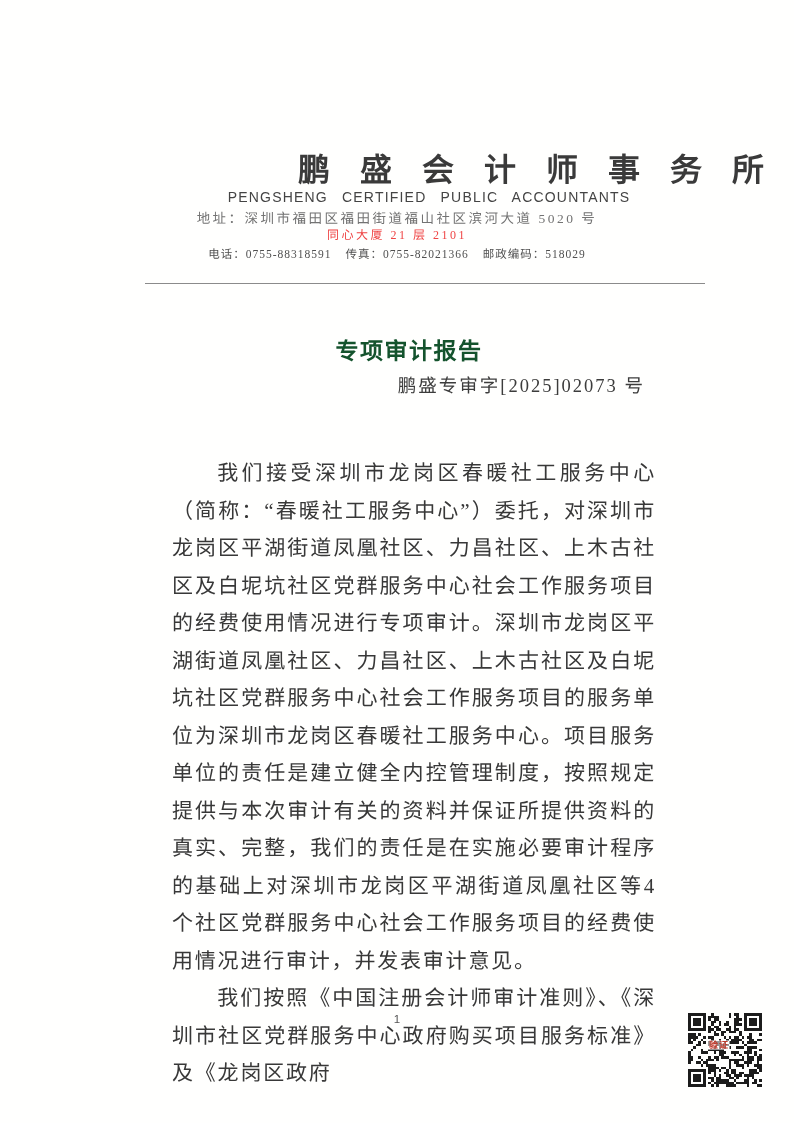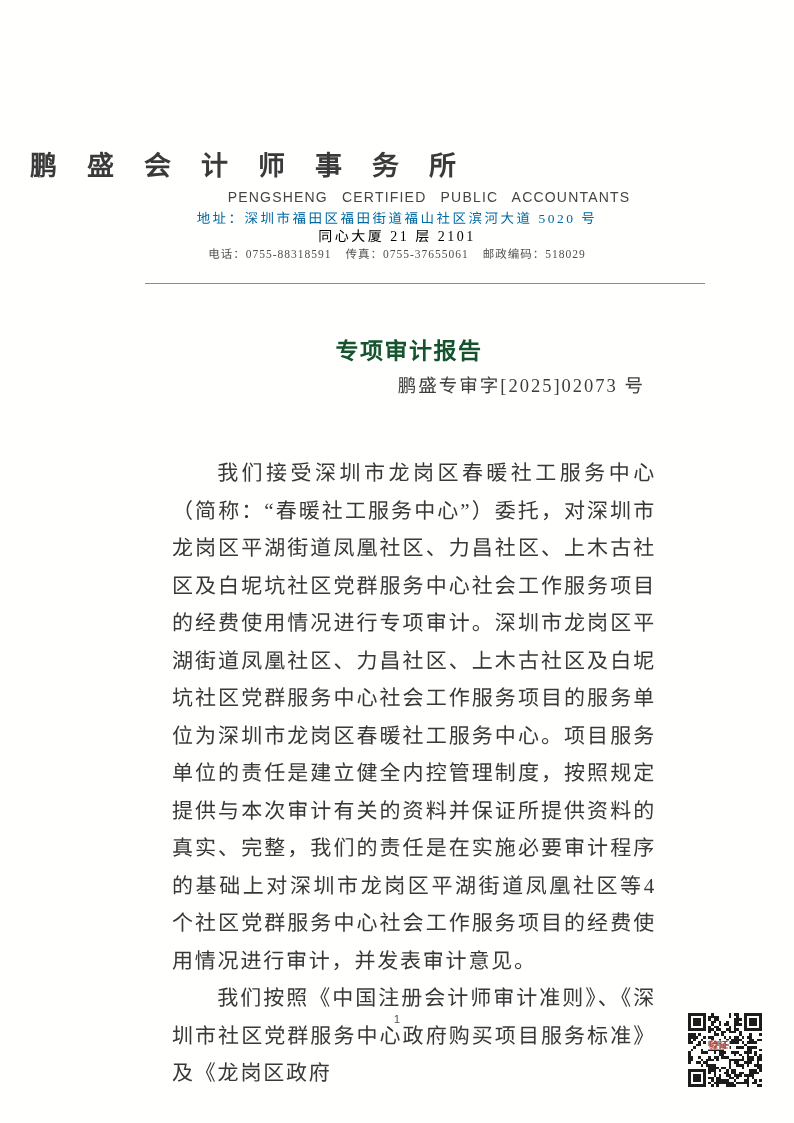"鹏盛会计师事务所" .firm-cn { font-size: 27px -> 32px; text-align: left -> right }
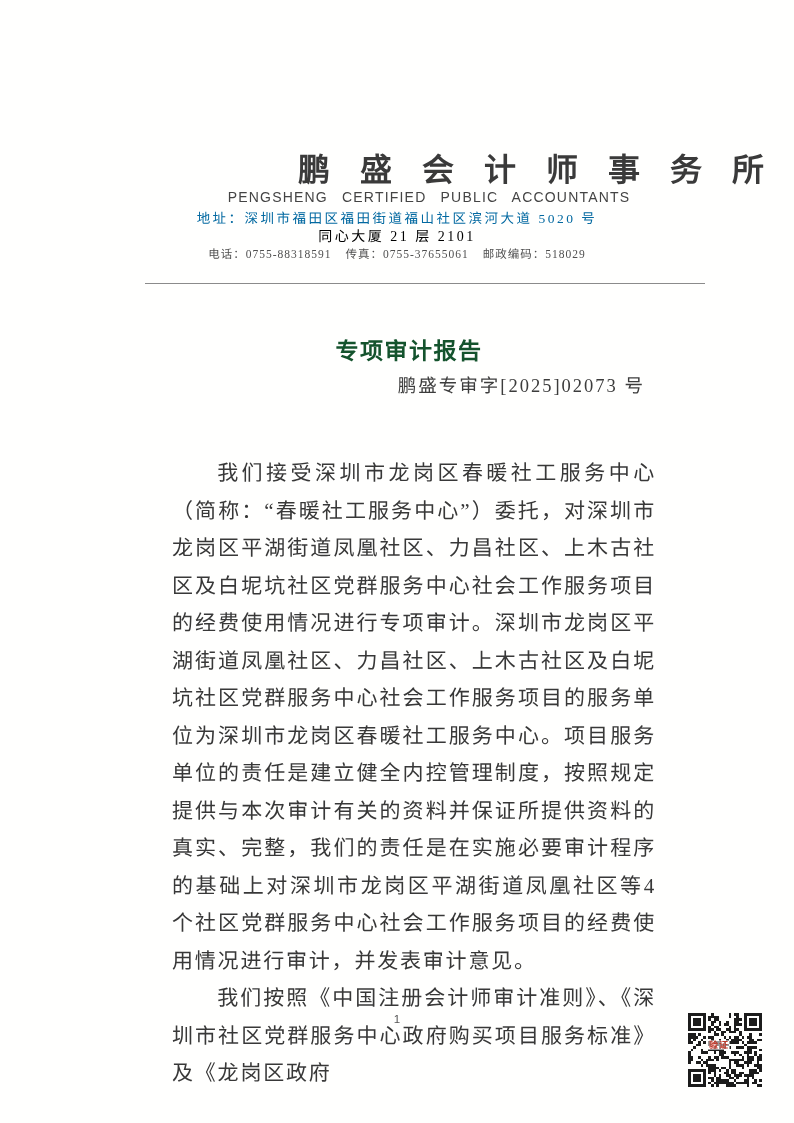"地址：深圳市福田区福田街道福山社区滨河大道 5020 号" .addr1 { color: #0369a1 -> #737373 }
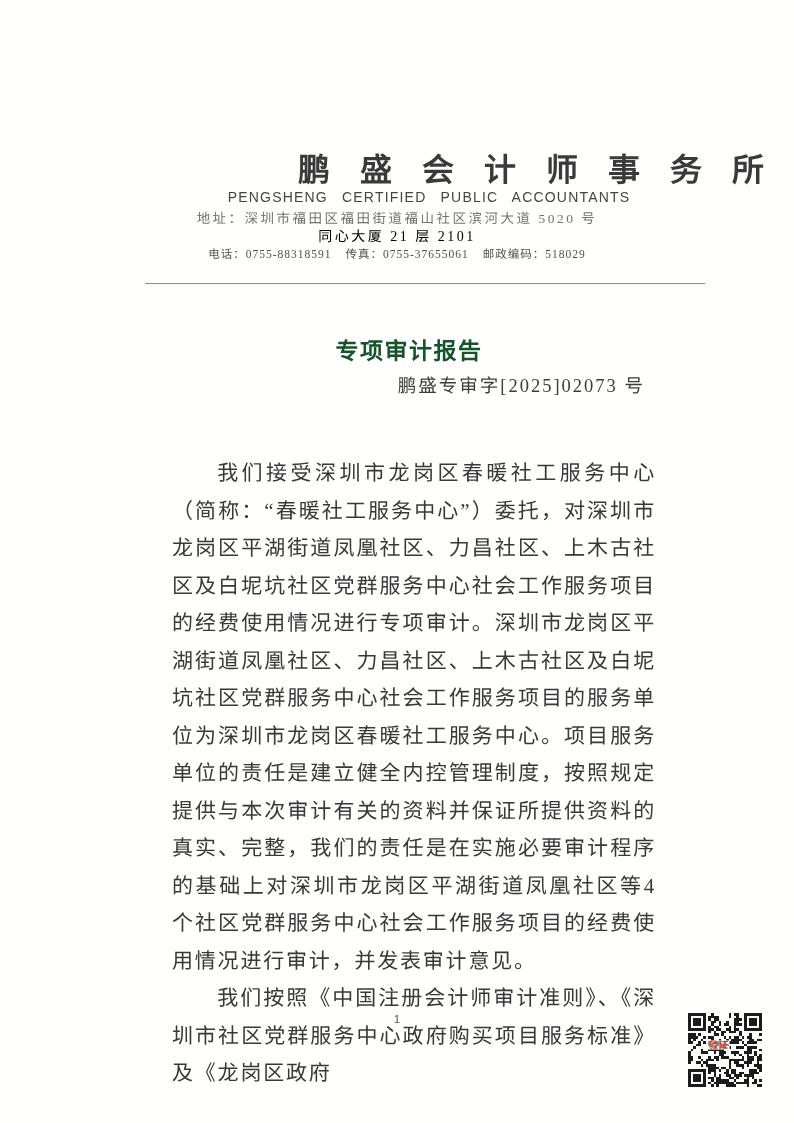"同心大厦 21 层 2101" .addr2 { color: #000000 -> #ef4444; font-size: 14px -> 12px }
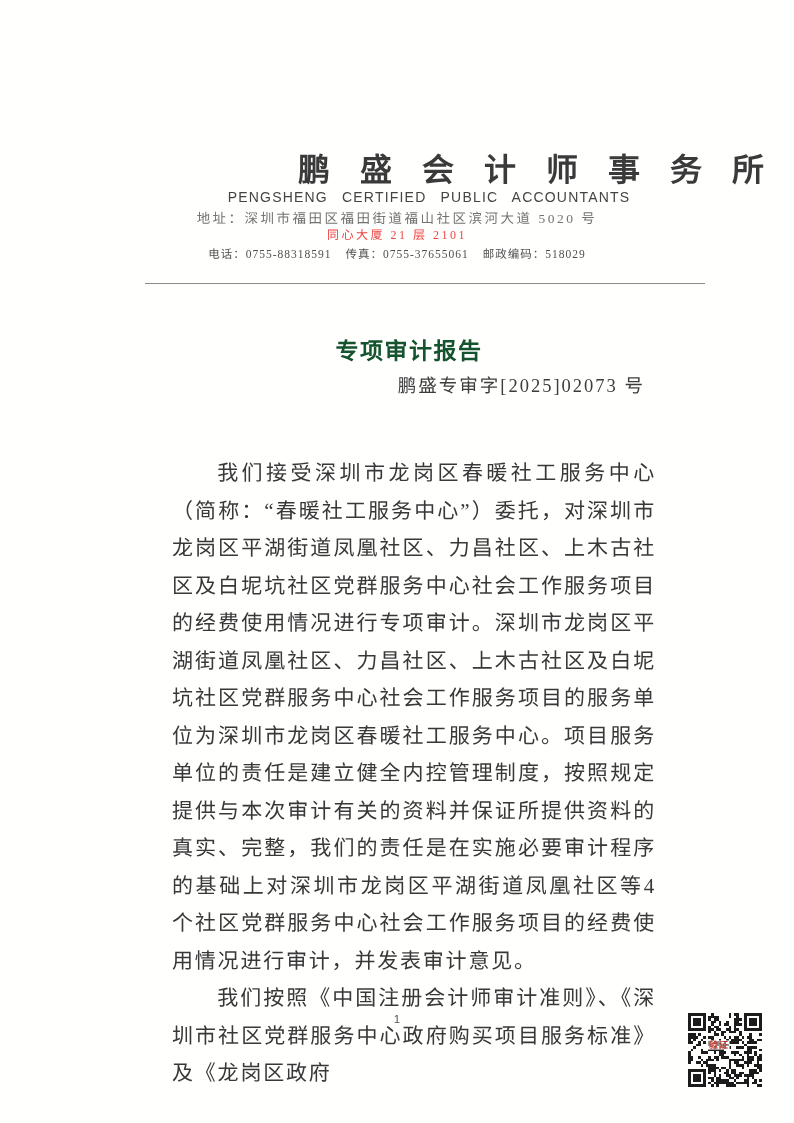"传真：0755-37655061" span { text: 0755-37655061 -> 0755-82021366 }
